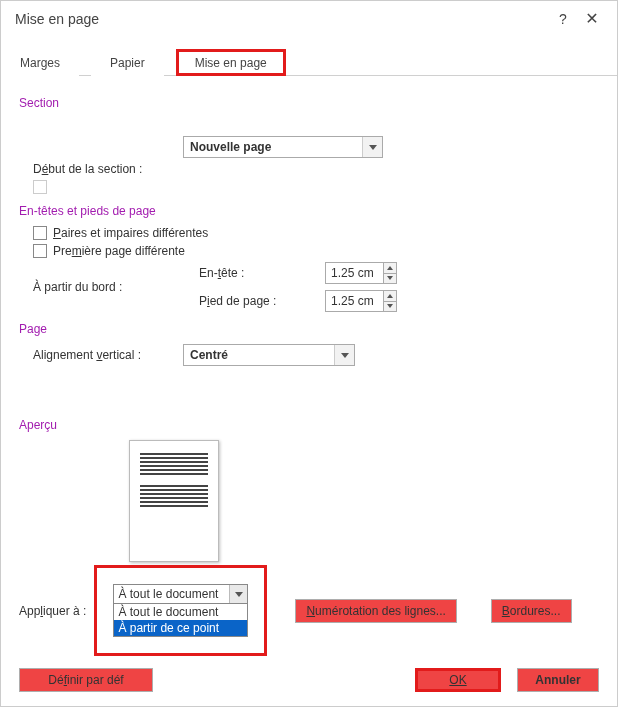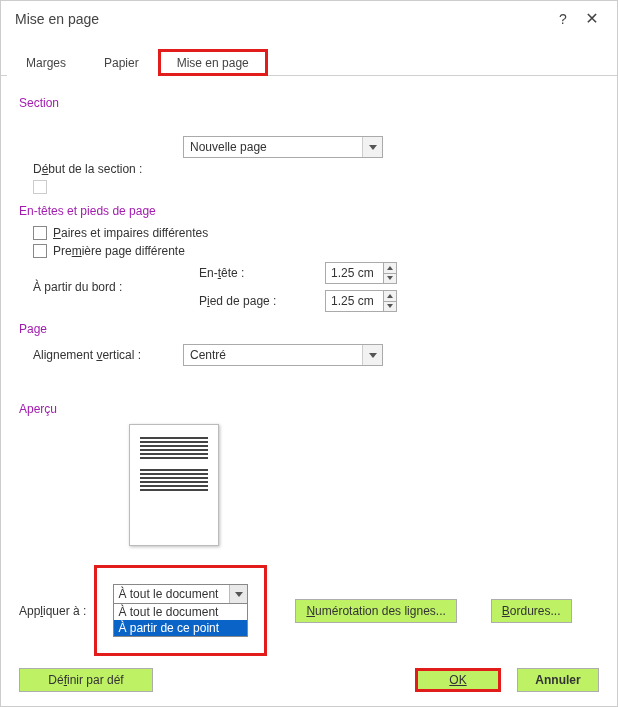"Marges" .tabs { gap: 0 -> 12px; padding-left: 6px -> 0 }
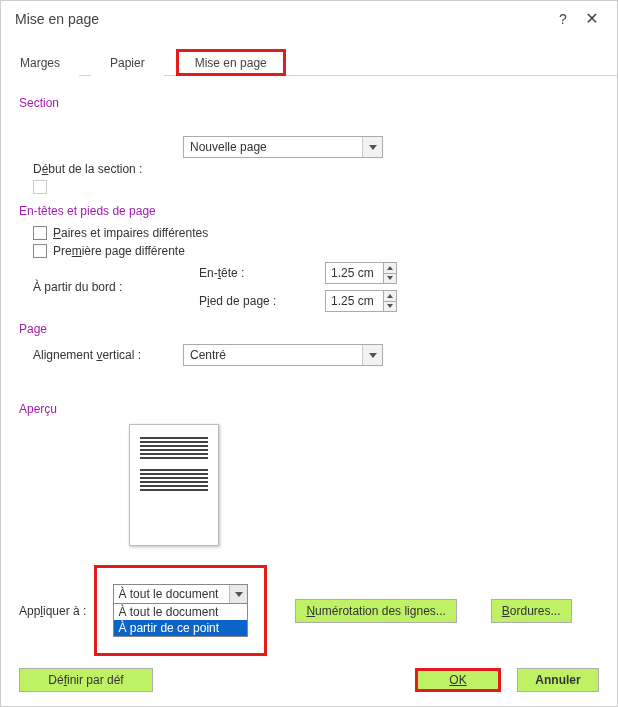"Nouvelle page" .select .sel-text { font-weight: none -> bold }
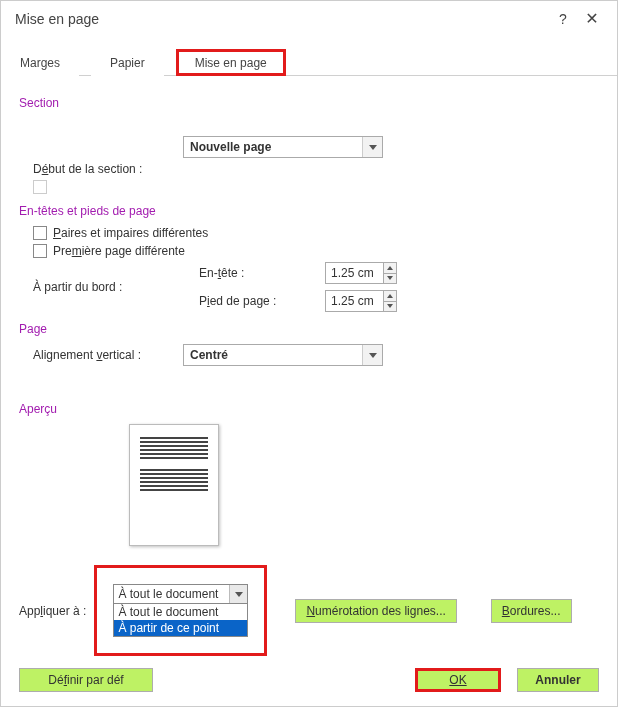"Centré" div.select { width: 200px -> 172px }
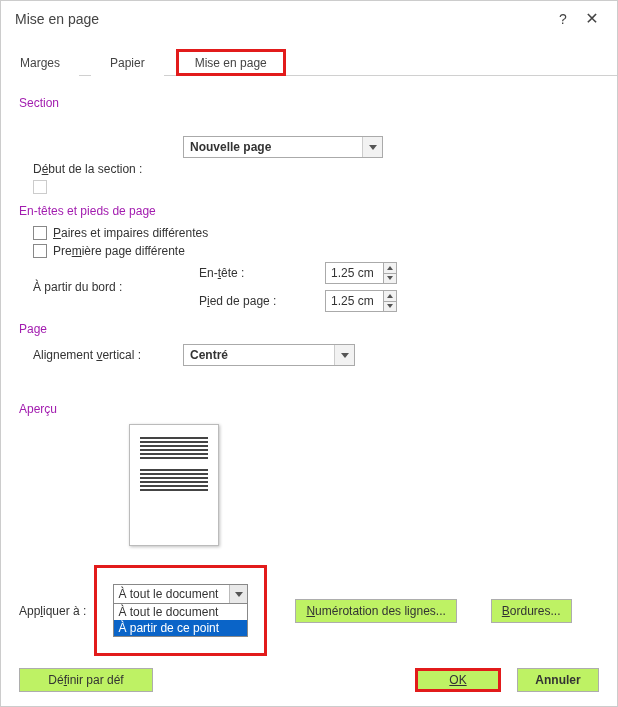"Aperçu" div.group-label { margin-top: 36px -> 52px }
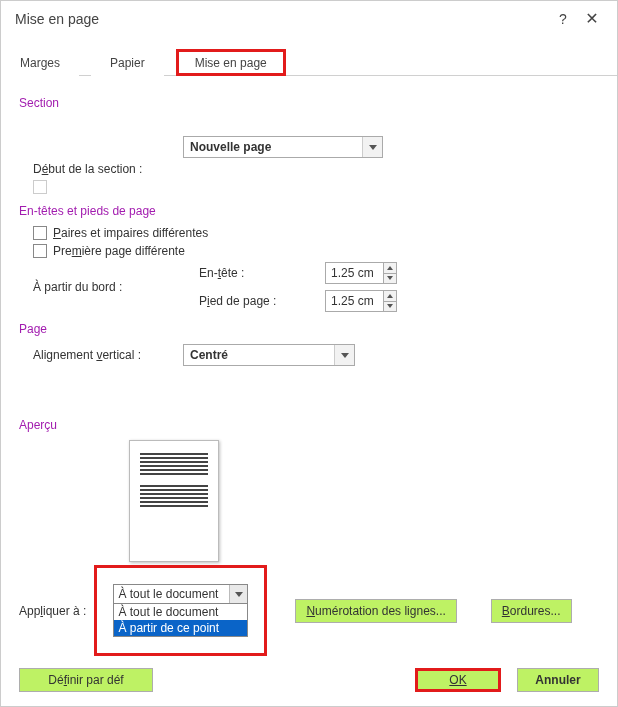"Numérotation des lignes..." .btn { background: #bef264 -> #ef4444 }
